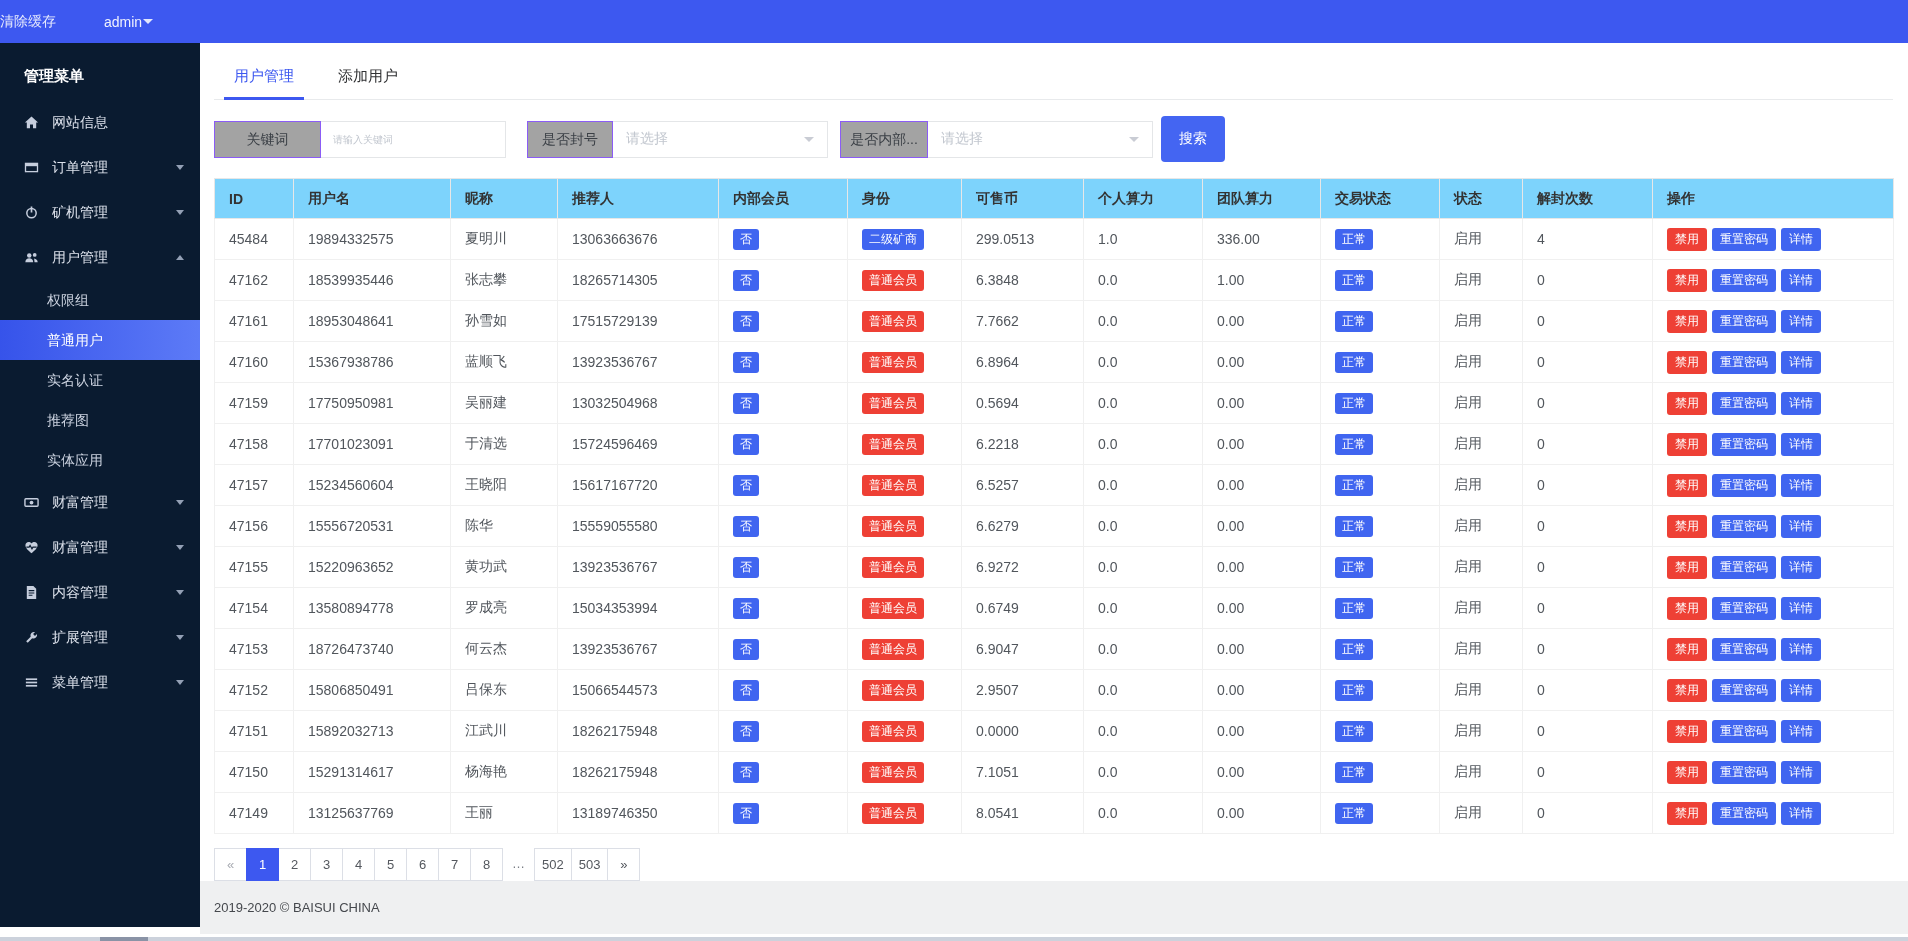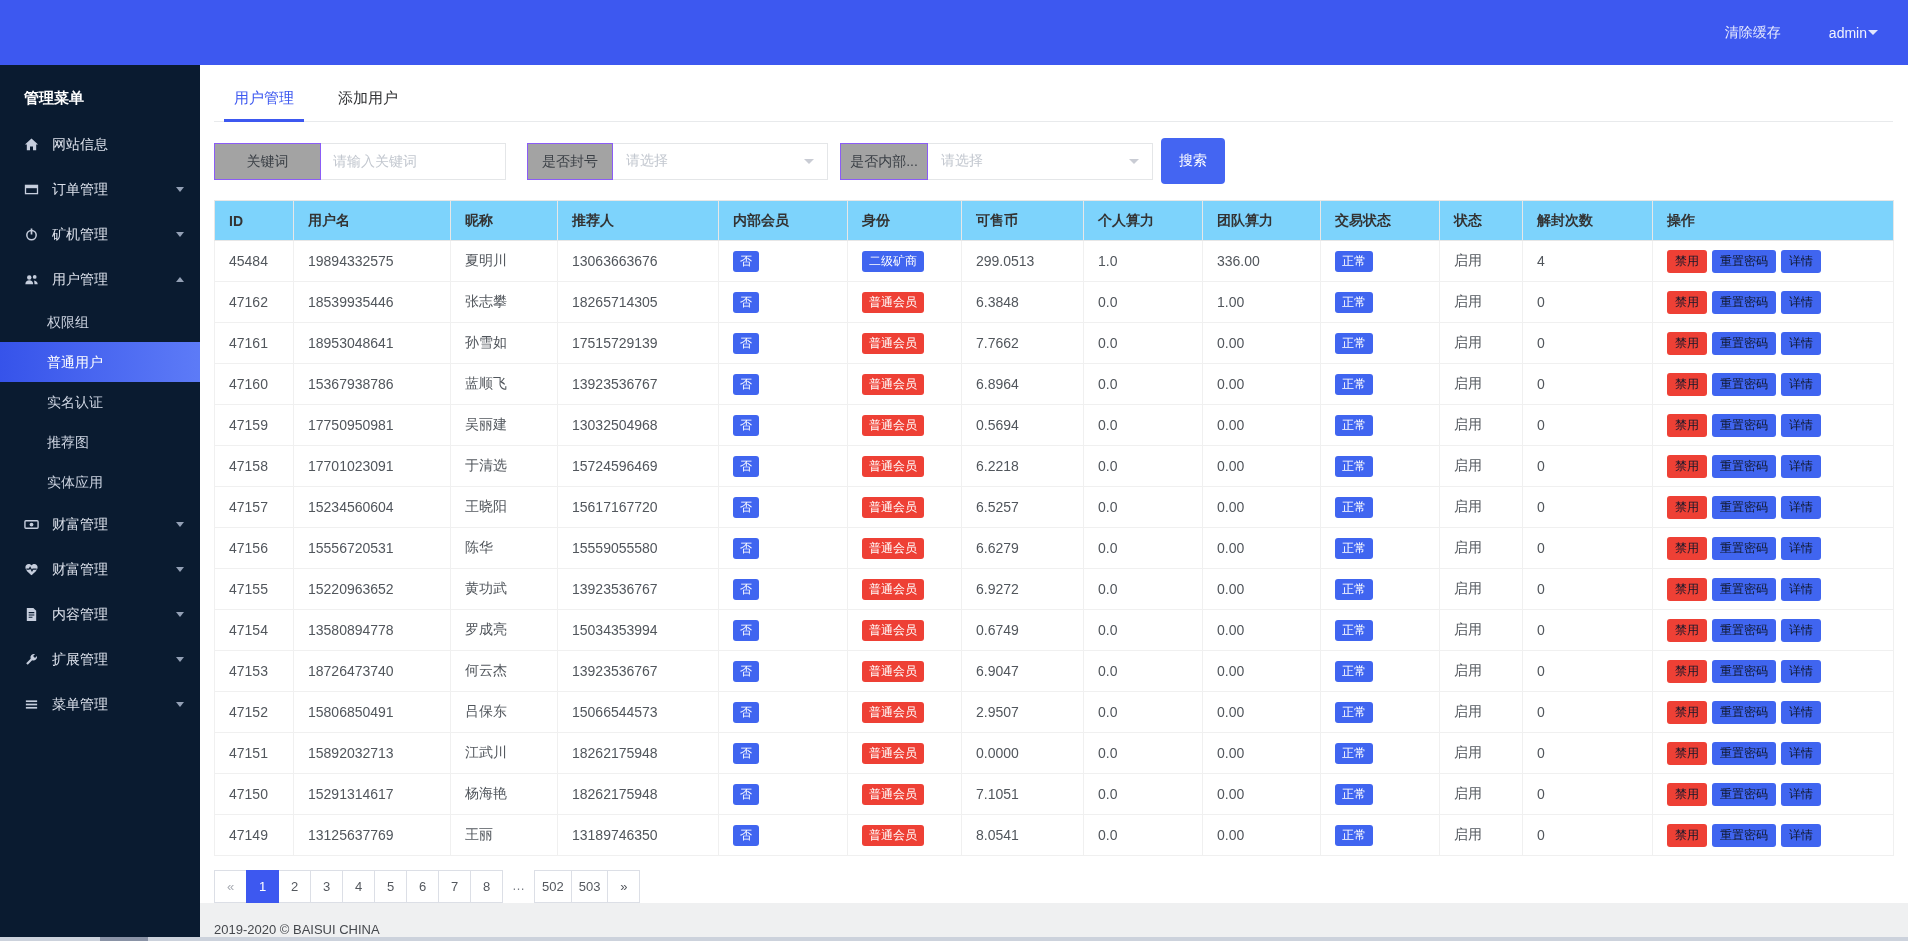"清除缓存" .topbar { height: 65px -> 43px; justify-content: flex-end -> flex-start }
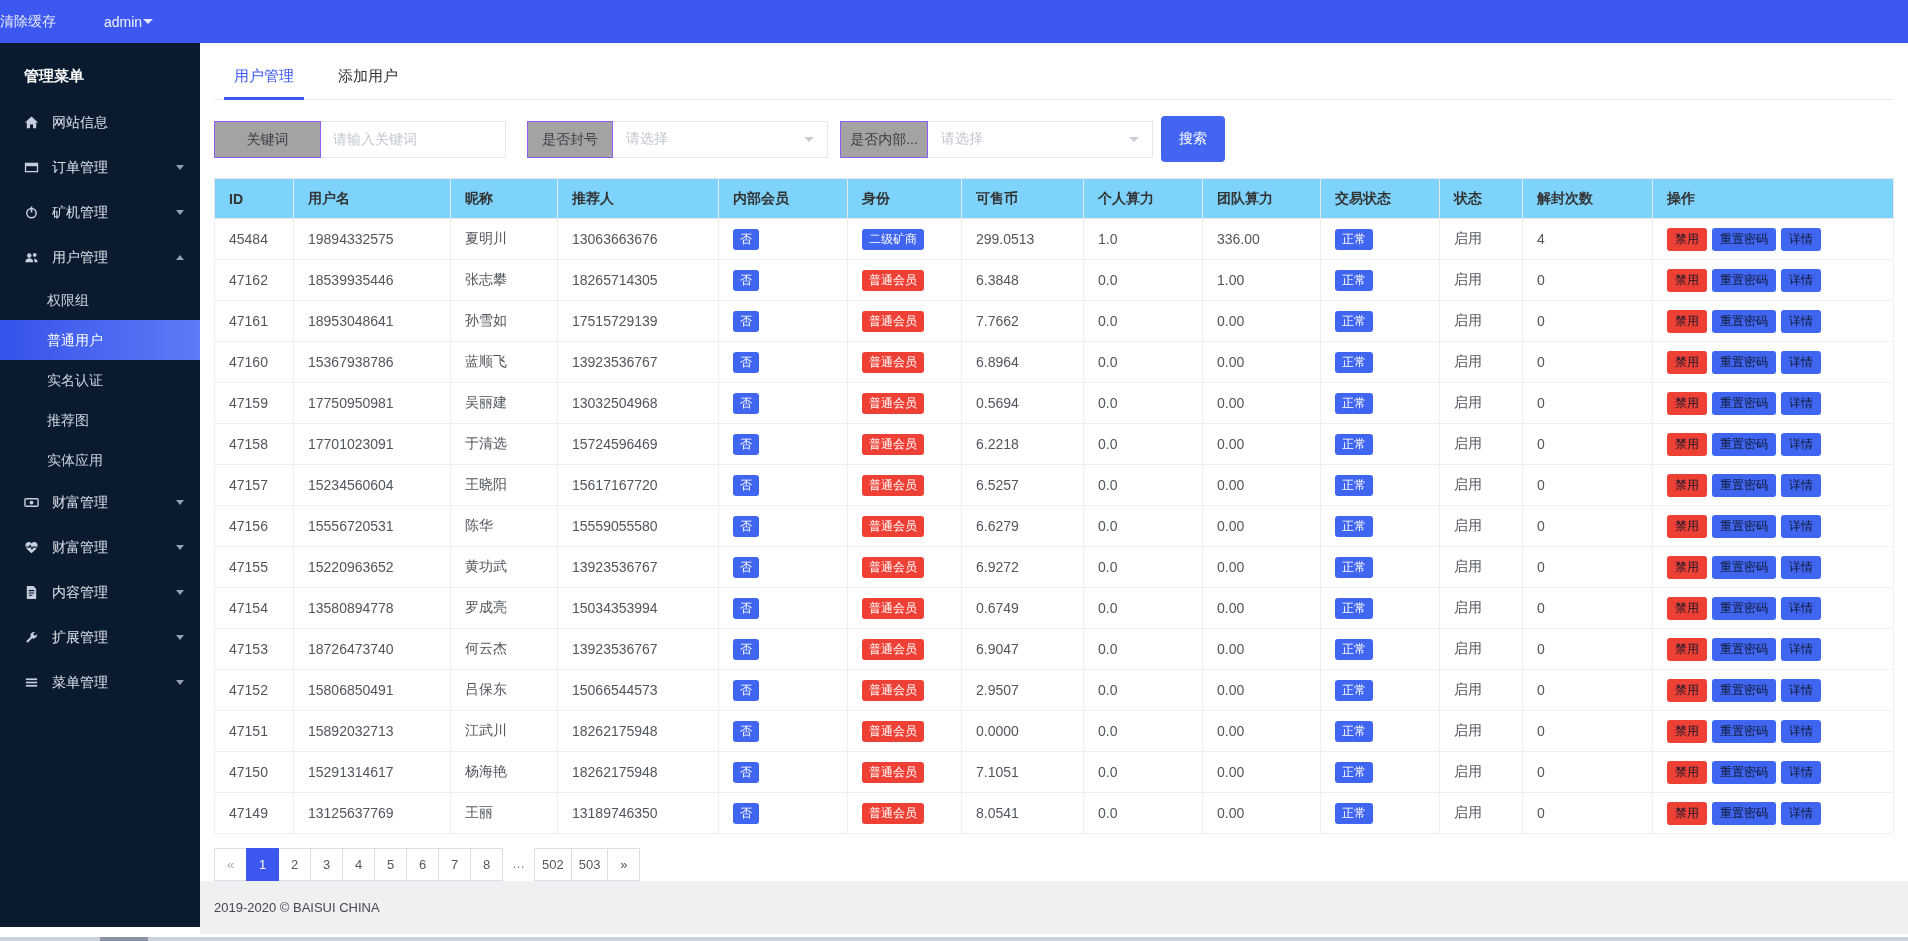"请输入关键词" .finput { font-size: 14px -> 10px }
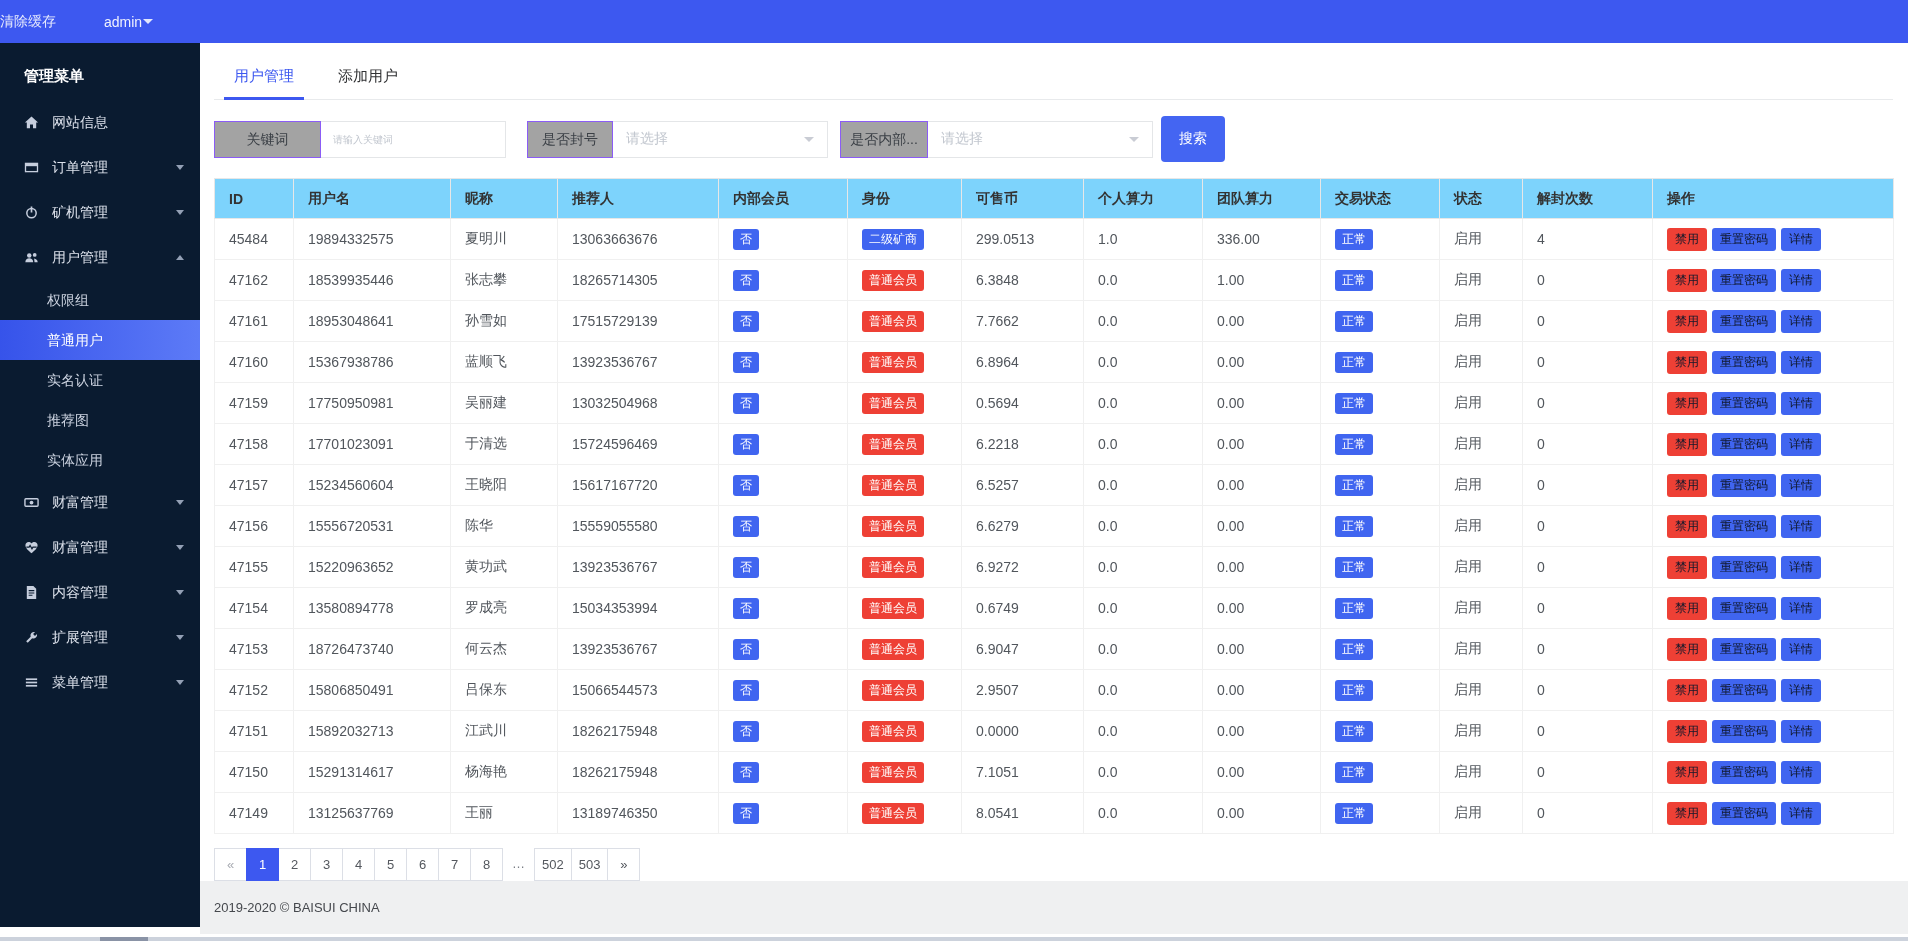"禁用" .abtn { color: #0f172a -> #ffffff }
